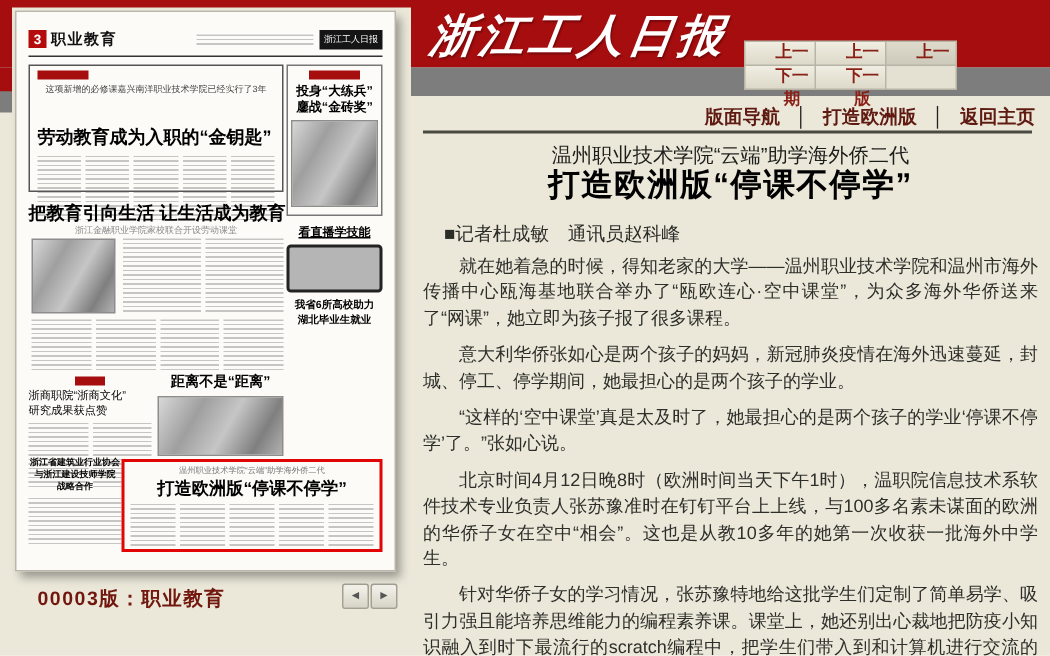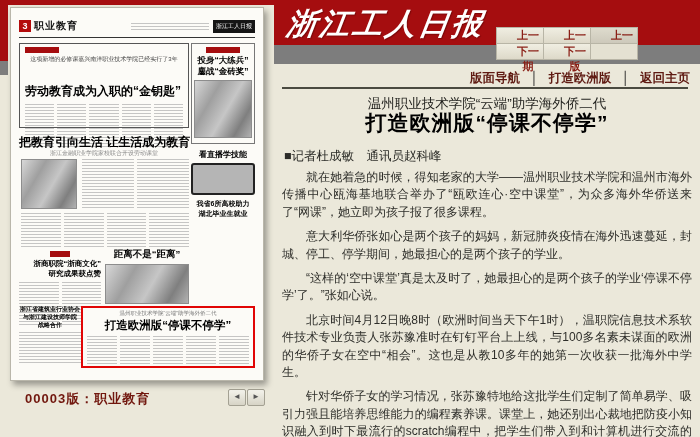"看直播学技能" .np-t7 { text-decoration: none -> underline }
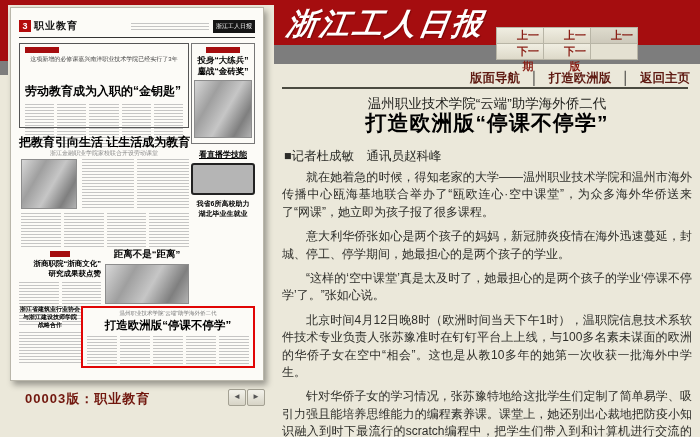"■记者杜成敏 通讯员赵科峰" .byline { left: 284px -> 296px }
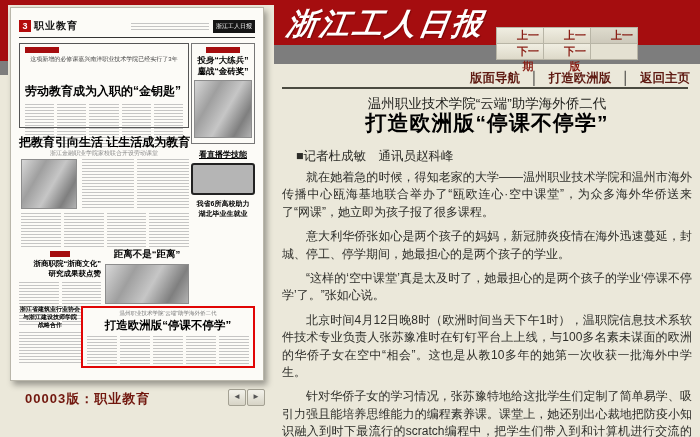"浙商职院“浙商文化”" .np-t3 { font-weight: bold -> normal; text-align: right -> left }
